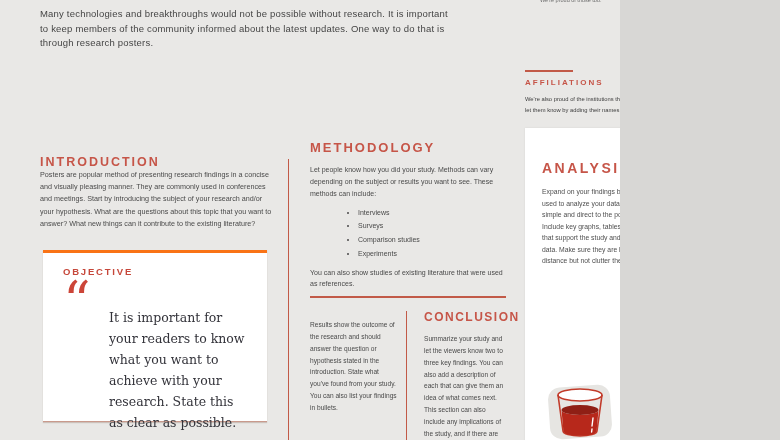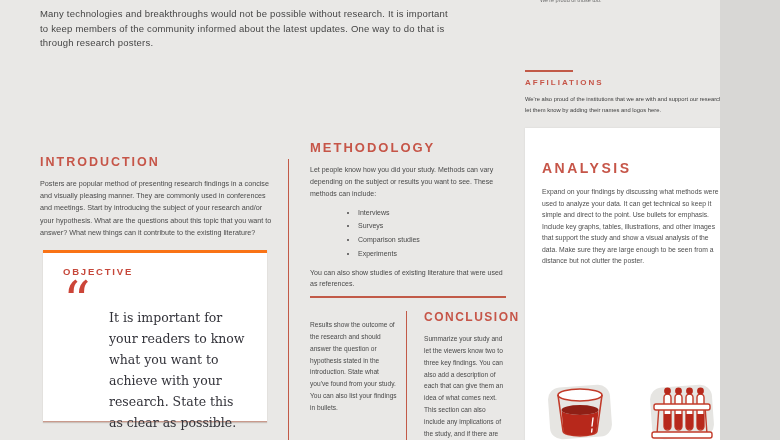"Many technologies and breakthroughs" .stage { width: 720px -> 620px }
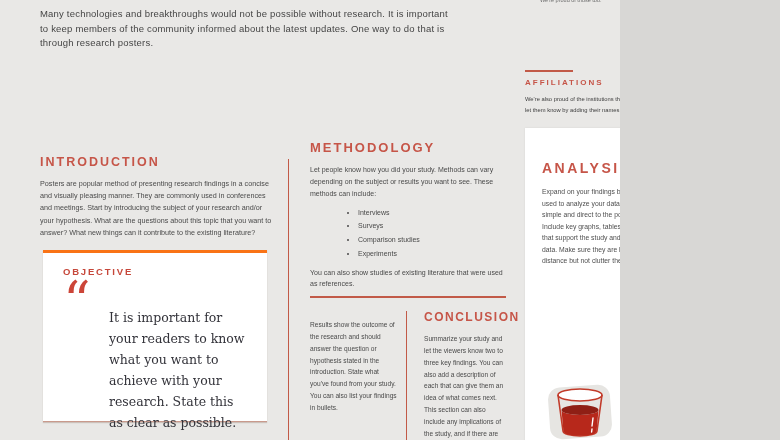"Posters are popular method of" .introduction .sec-body { margin-top: 9px -> 0 }
